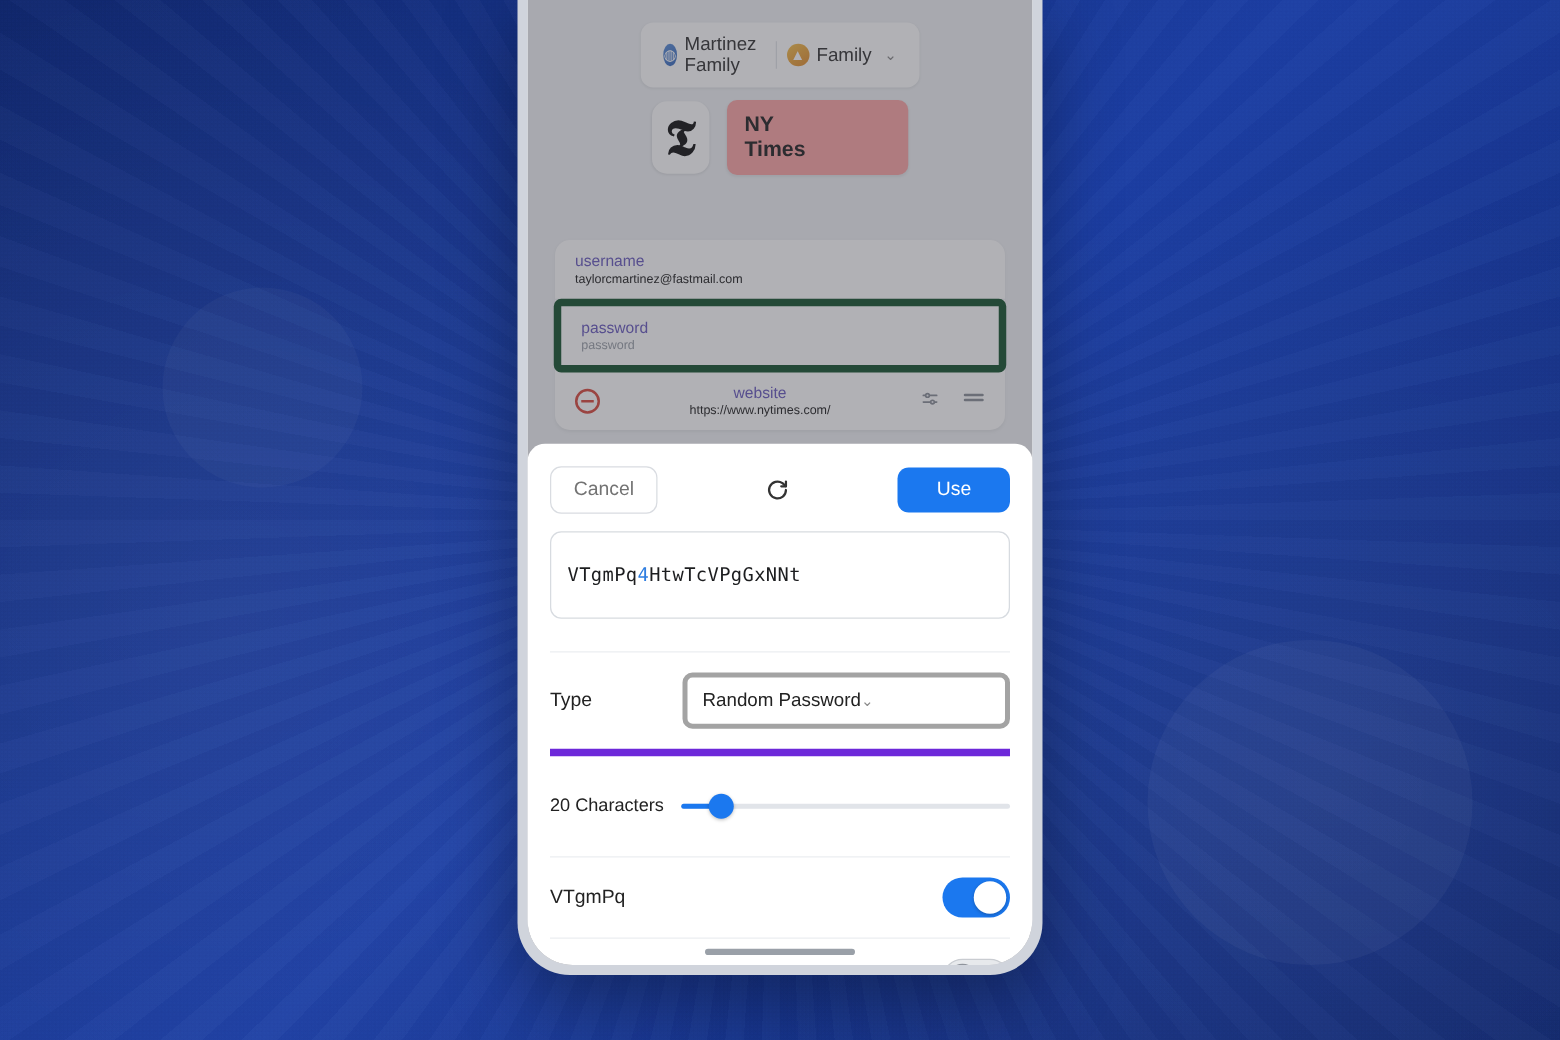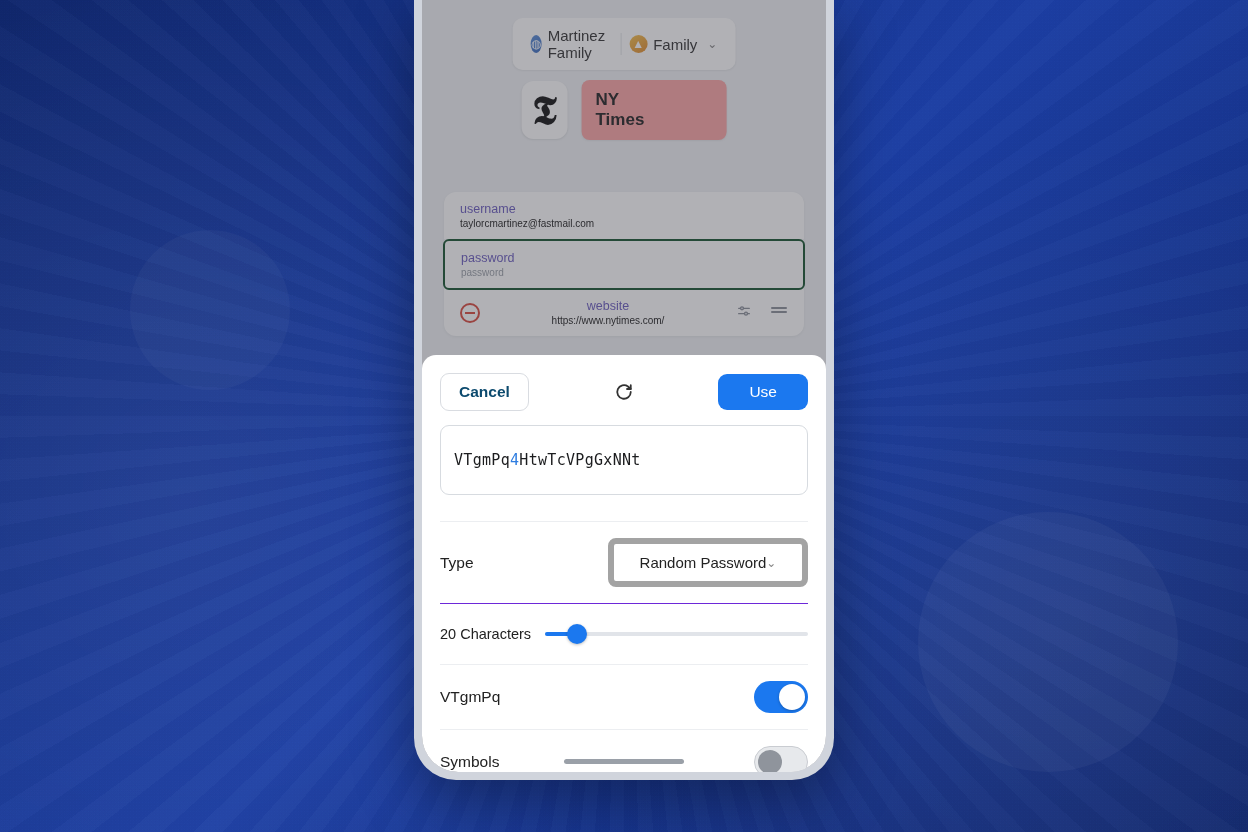"password" .field.focused { border: 2px solid #14532d -> 6px solid #14532d }
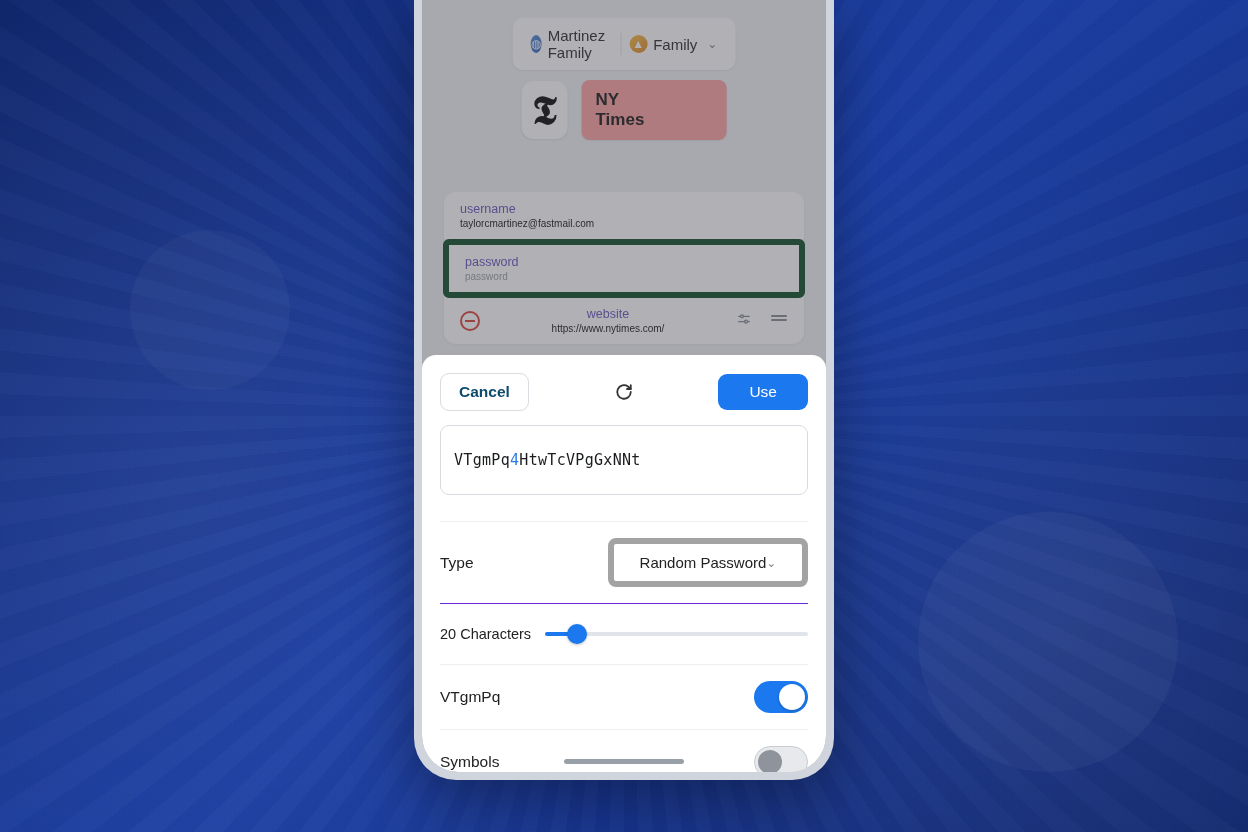"Cancel" .btn-cancel { color: #0c4a6e -> #737373; font-weight: bold -> none }
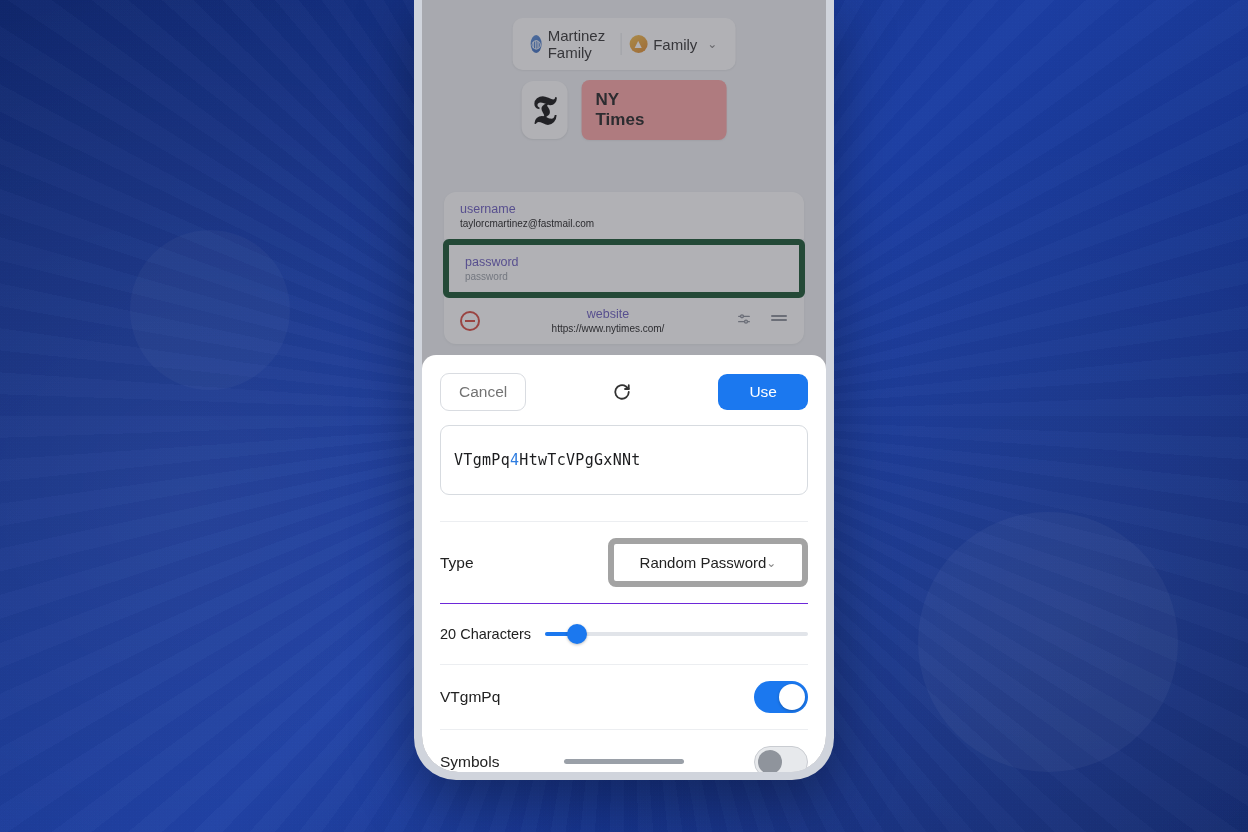"Random Password" .select { border: 6px solid #a3a3a3 -> 4px solid #a3a3a3; justify-content: center -> flex-start; width: 200px -> 262px }
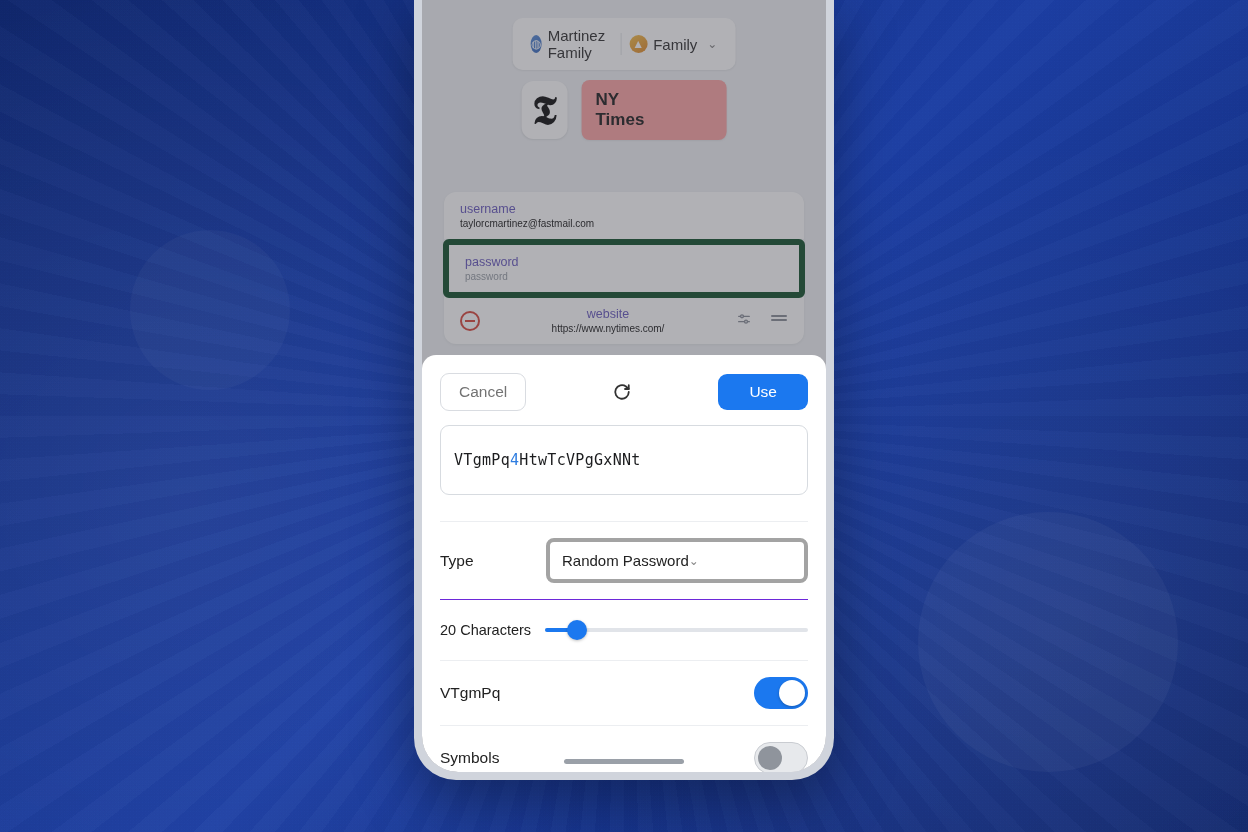"20 Characters" .length-row { border-top: 1px solid #6d28d9 -> 6px solid #6d28d9; padding: 22px 0 -> 32px 0 }
